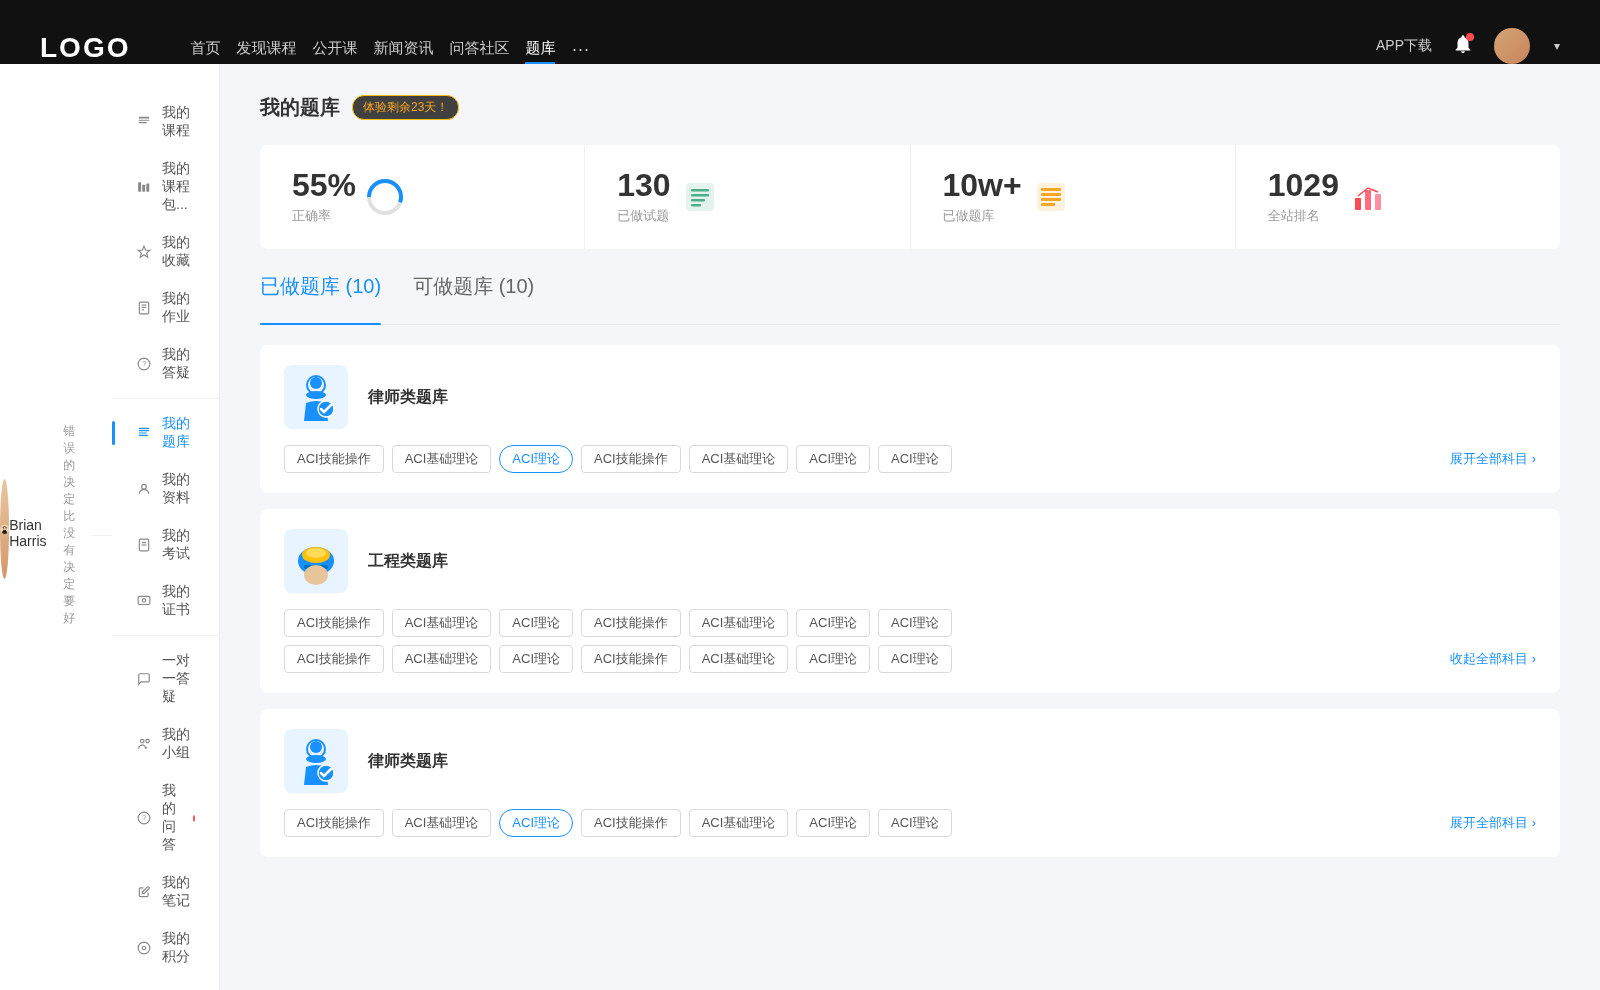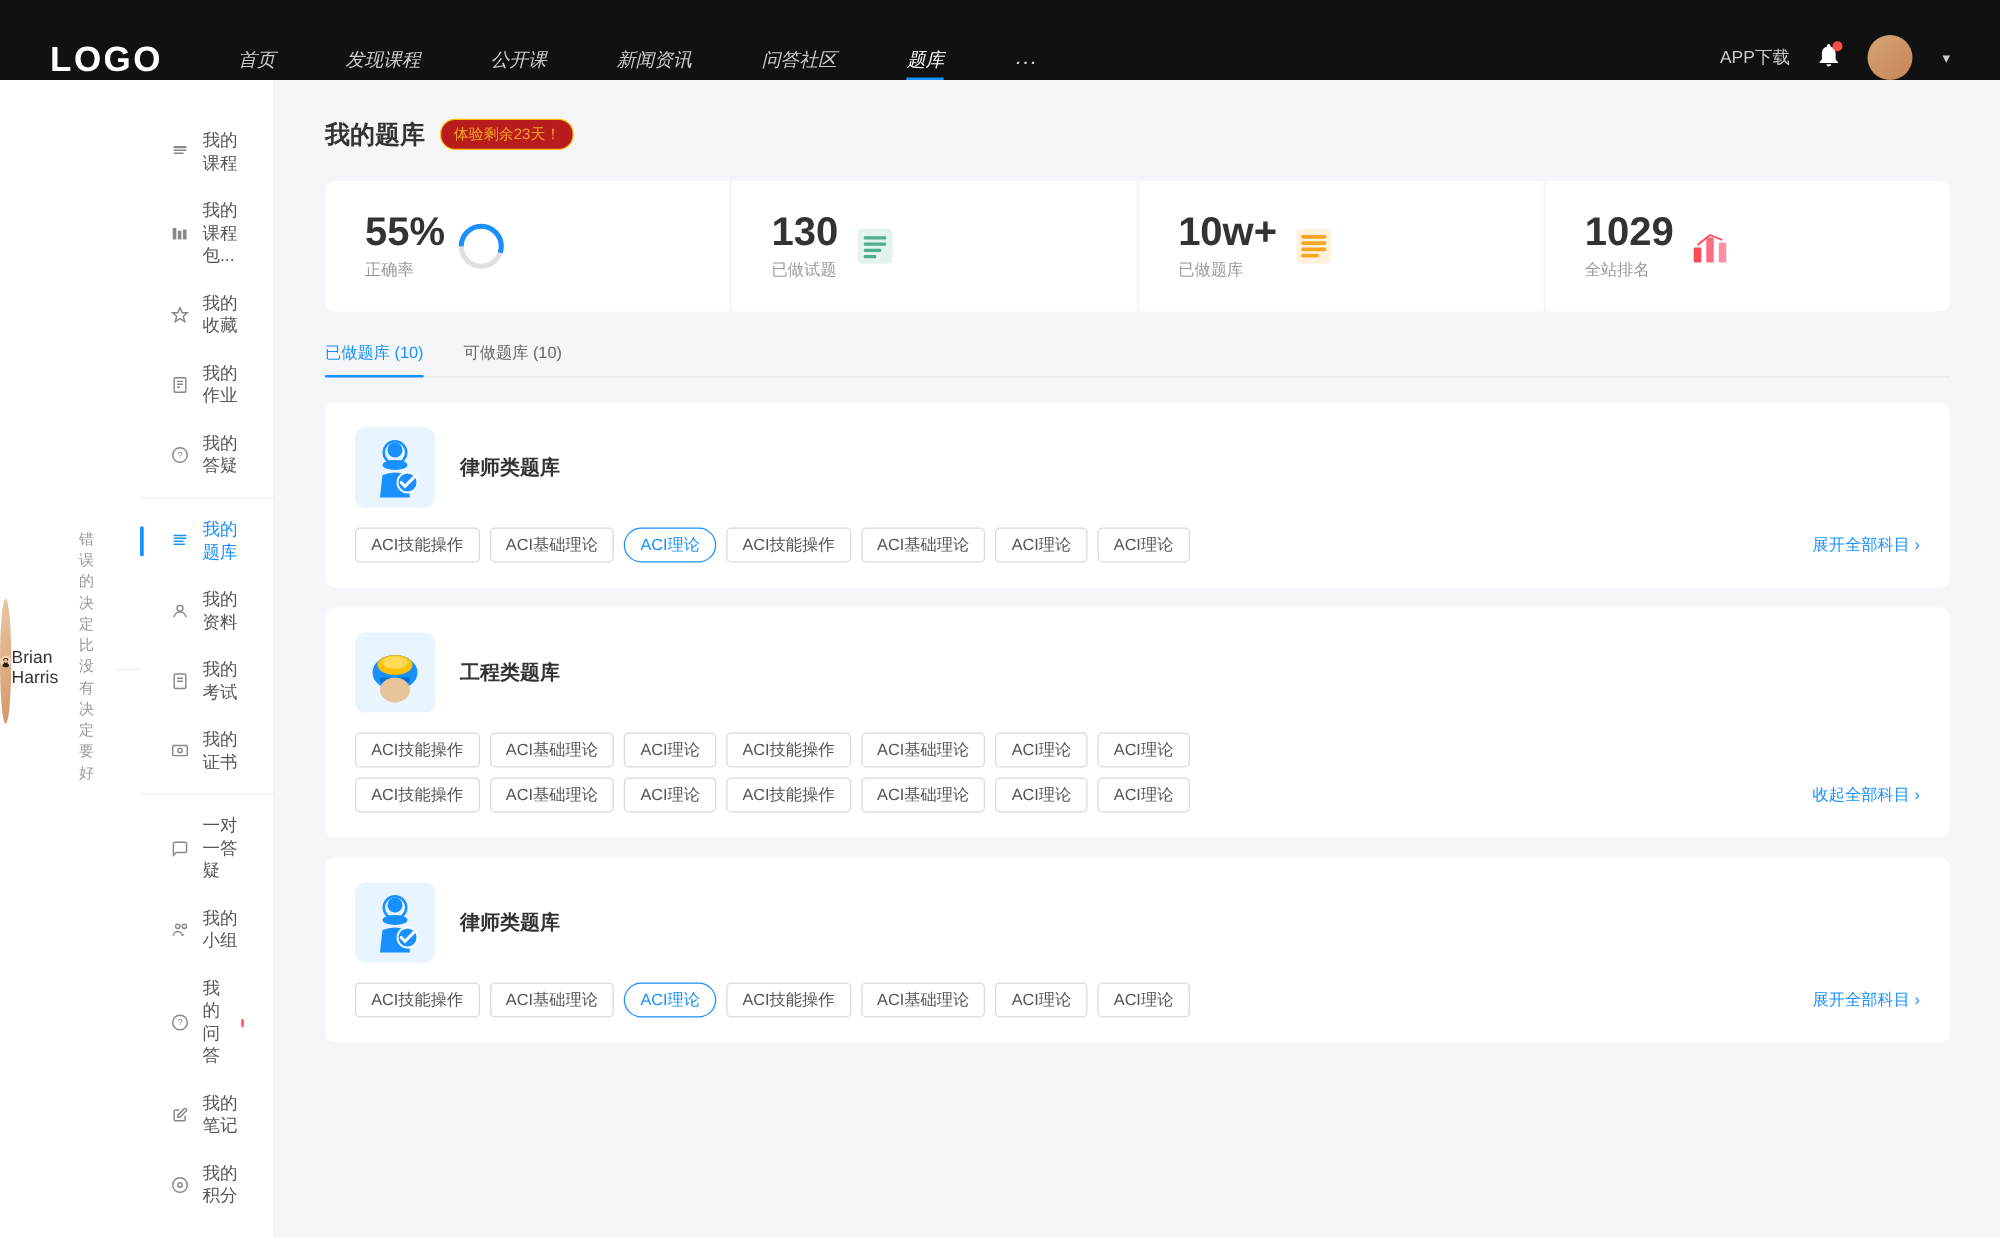"首页" .nav-links { font-style: italic -> none; gap: 56px -> 16px }
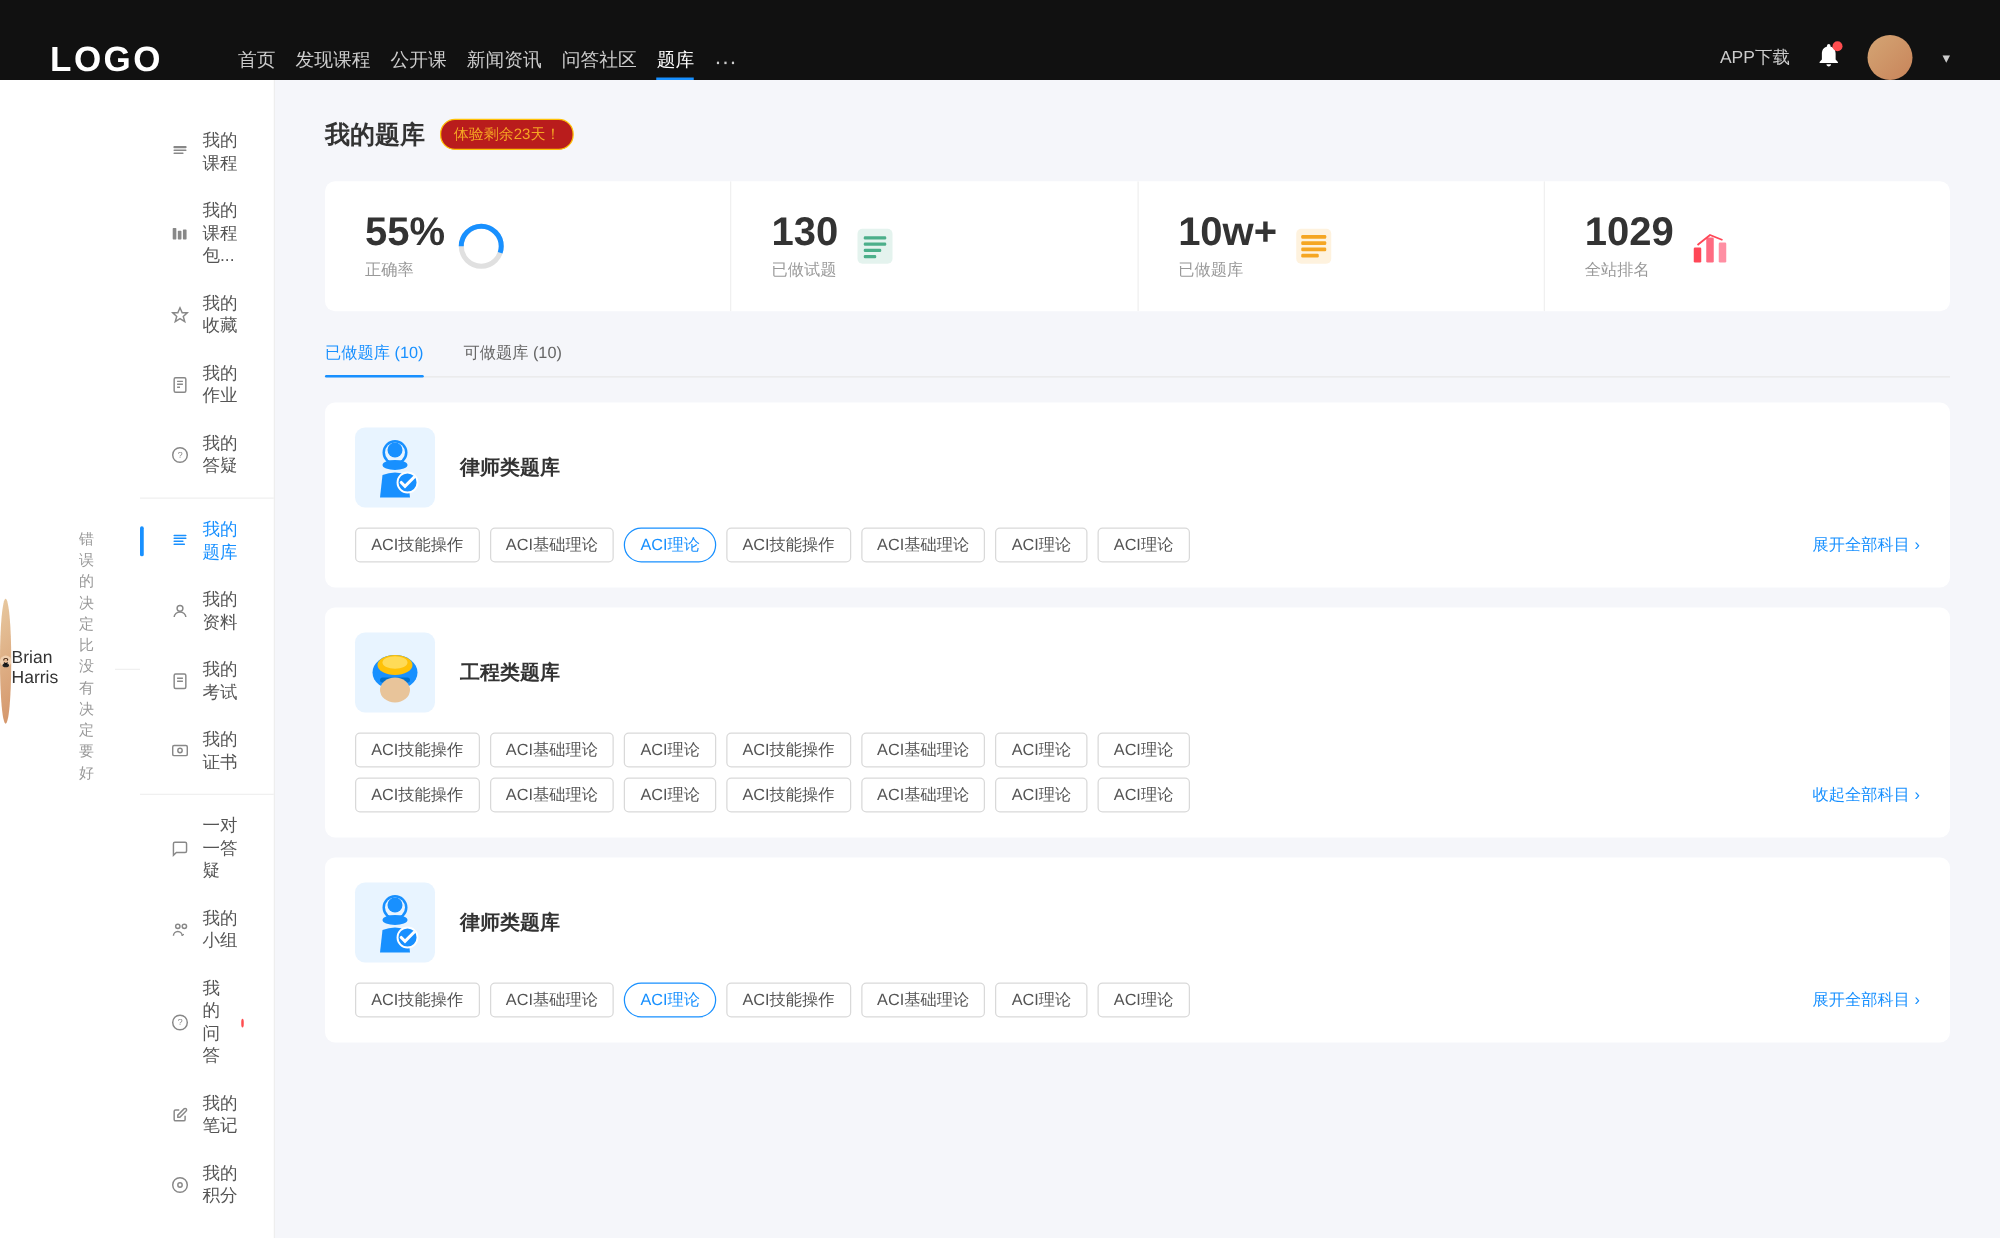"体验剩余23天！" .trial-badge { background: #b91c1c -> #404040 }
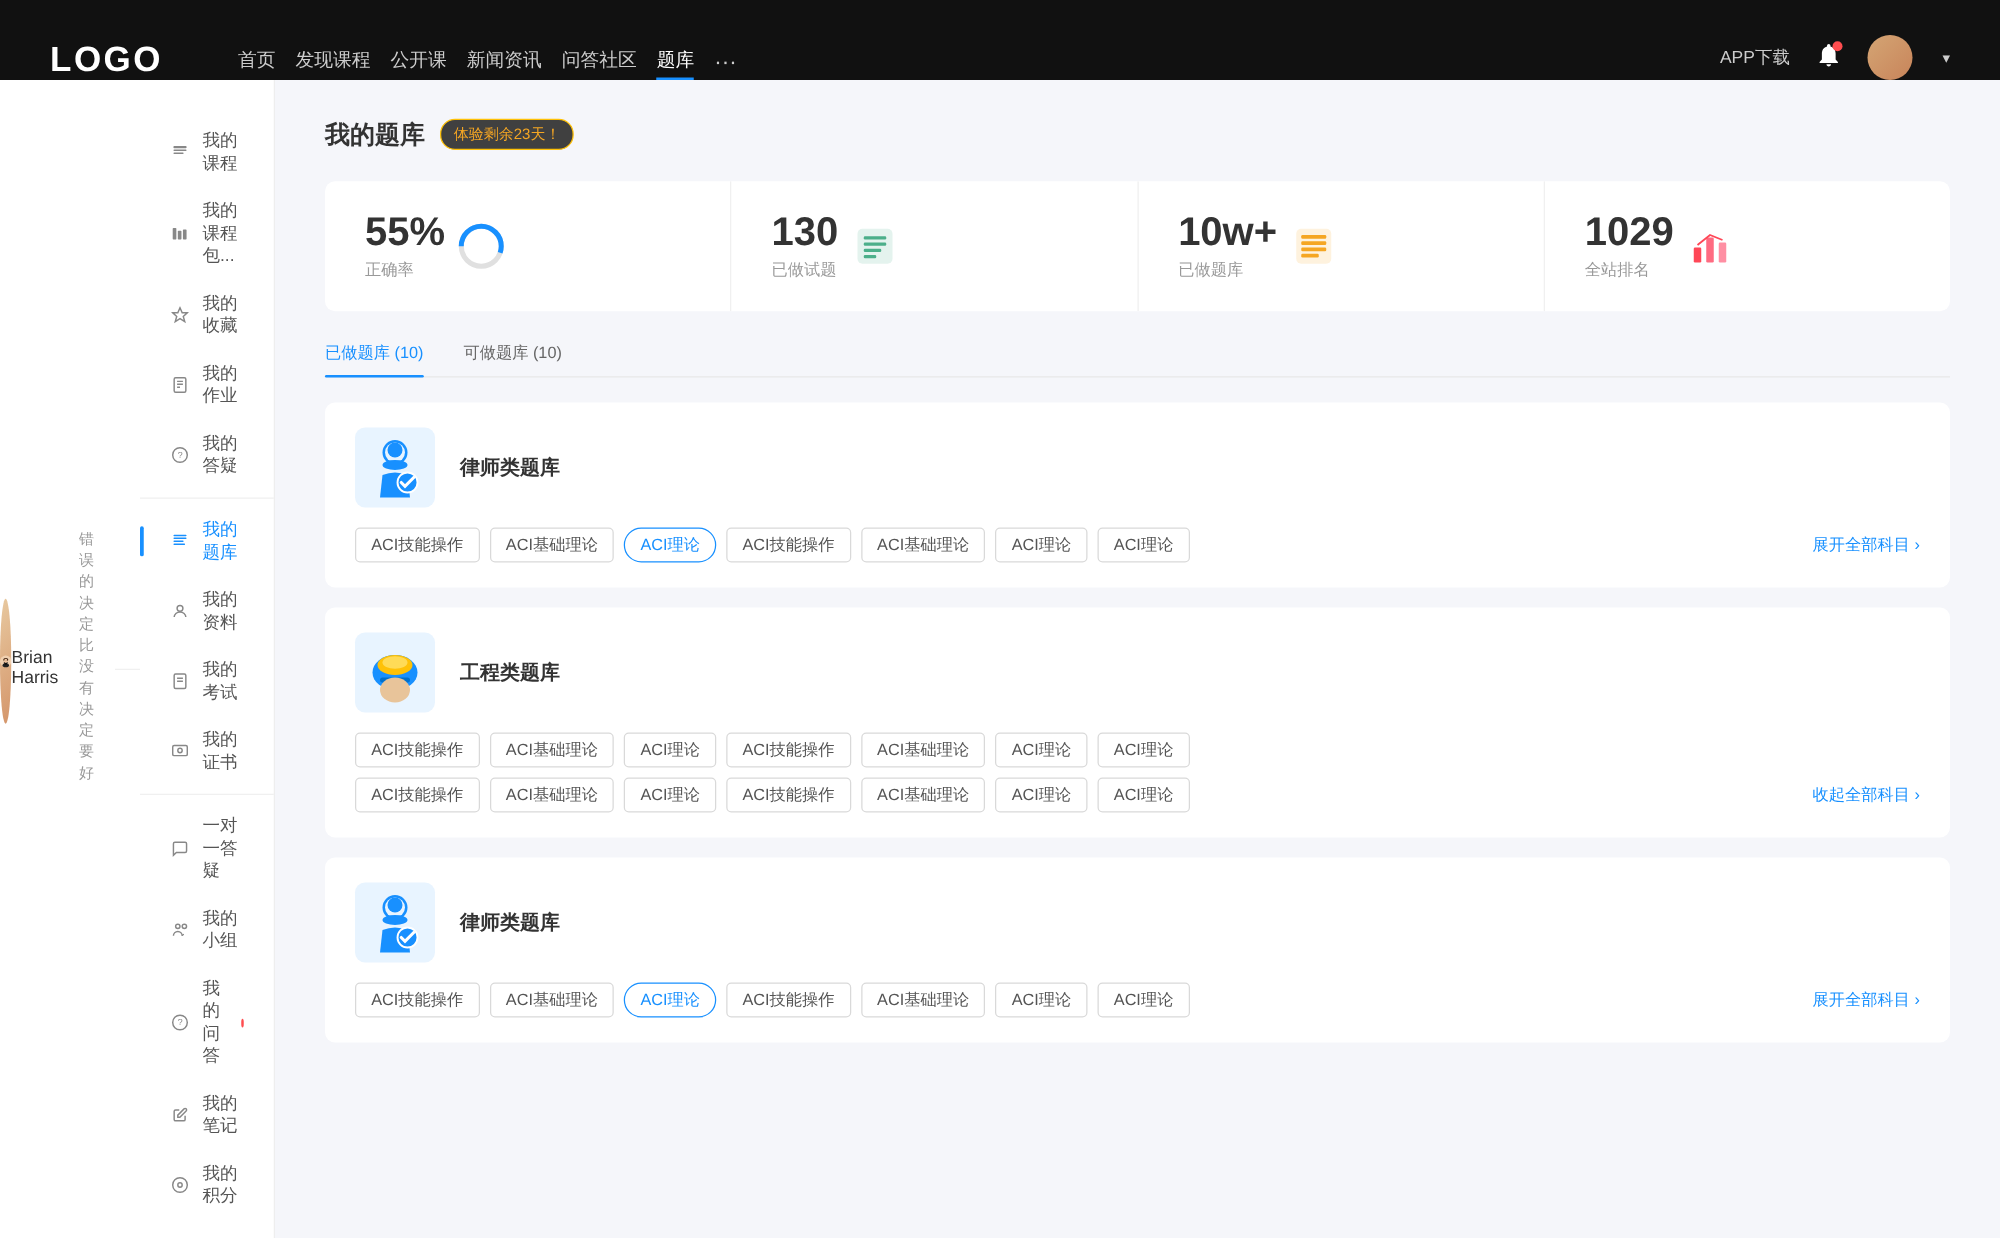"已做题库 (10)" .tab { font-size: 13px -> 20px; padding-bottom: 10px -> 24px }
